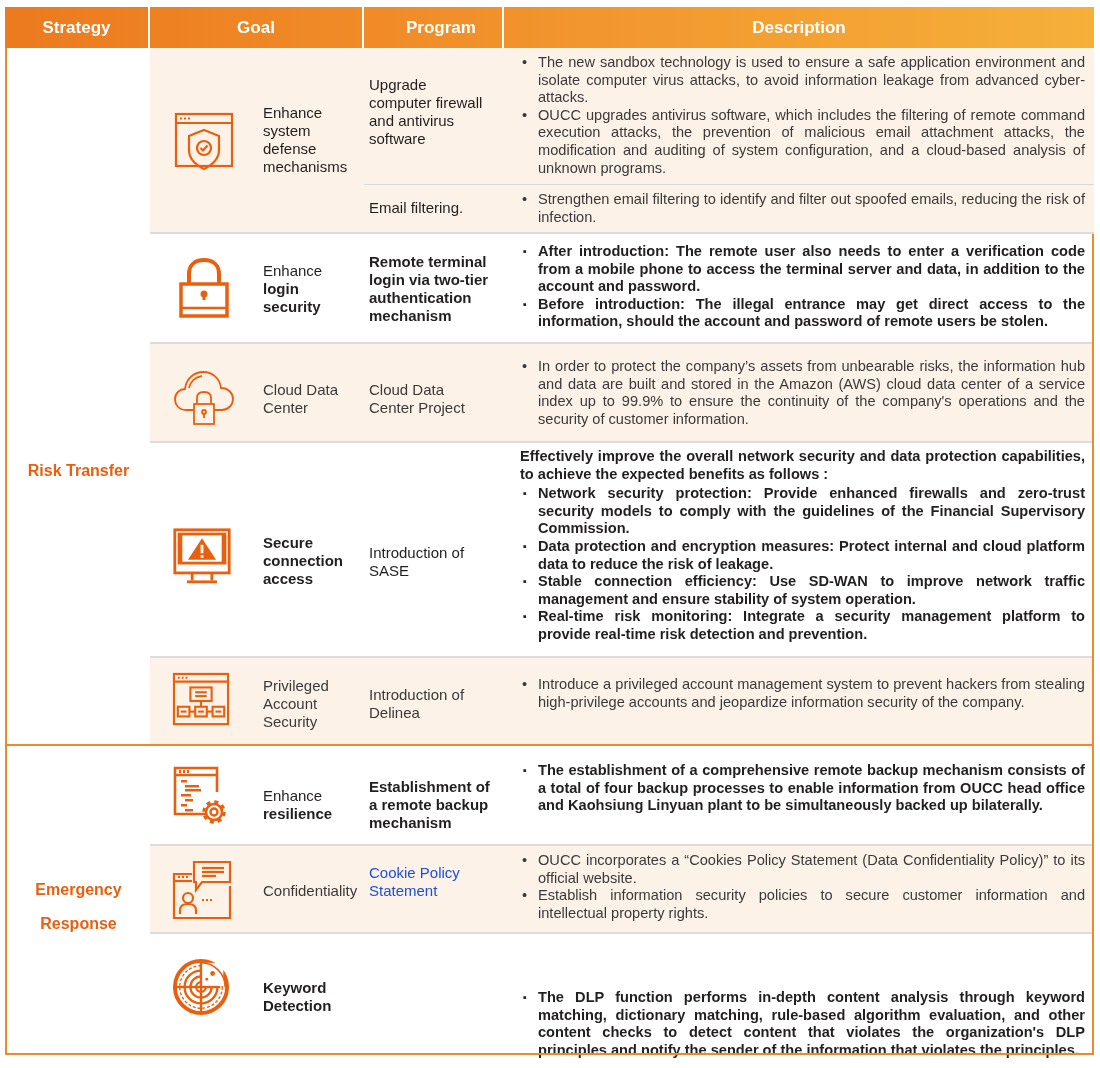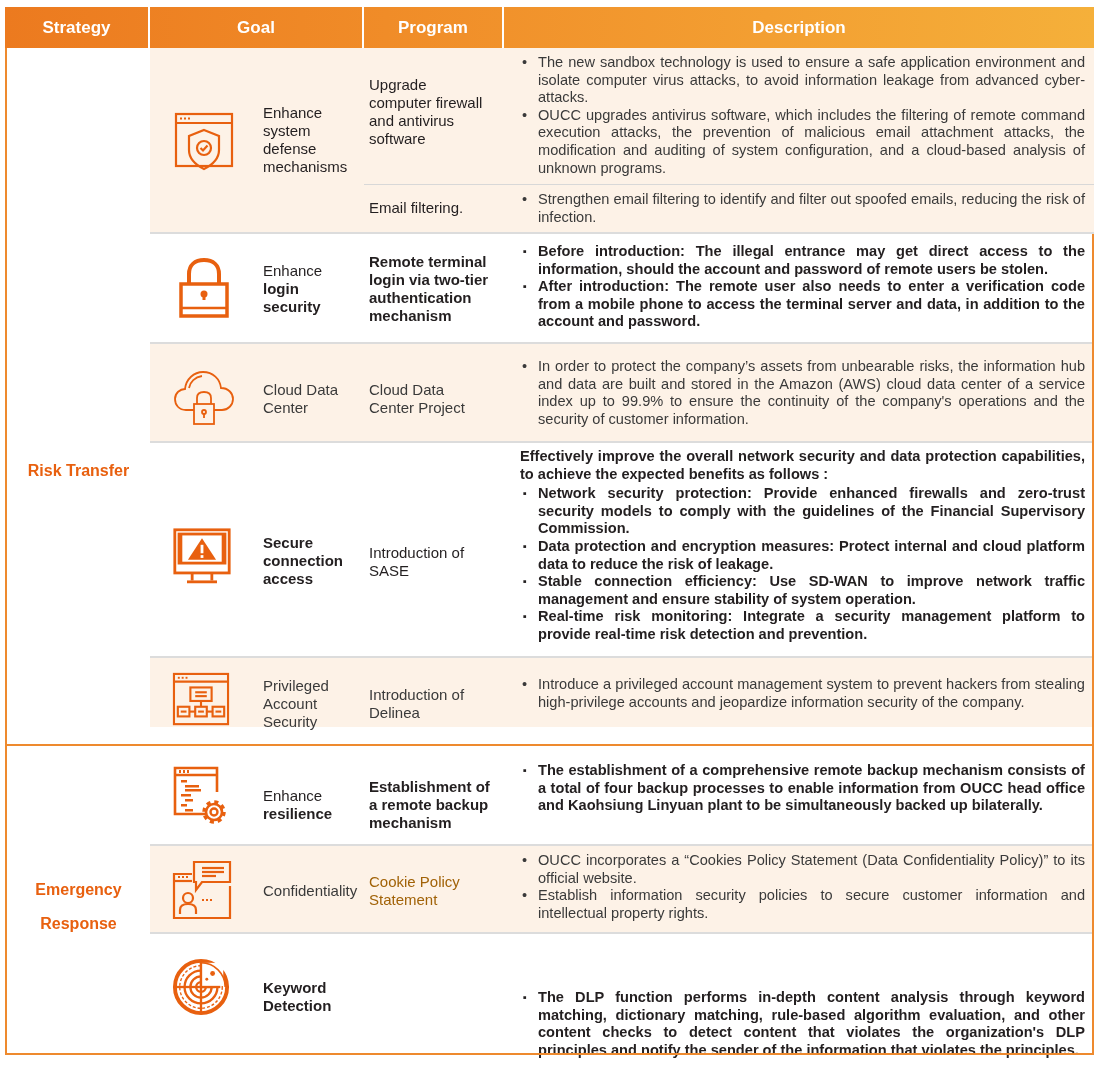"Program" div.hcell { padding-left: none -> 8px }
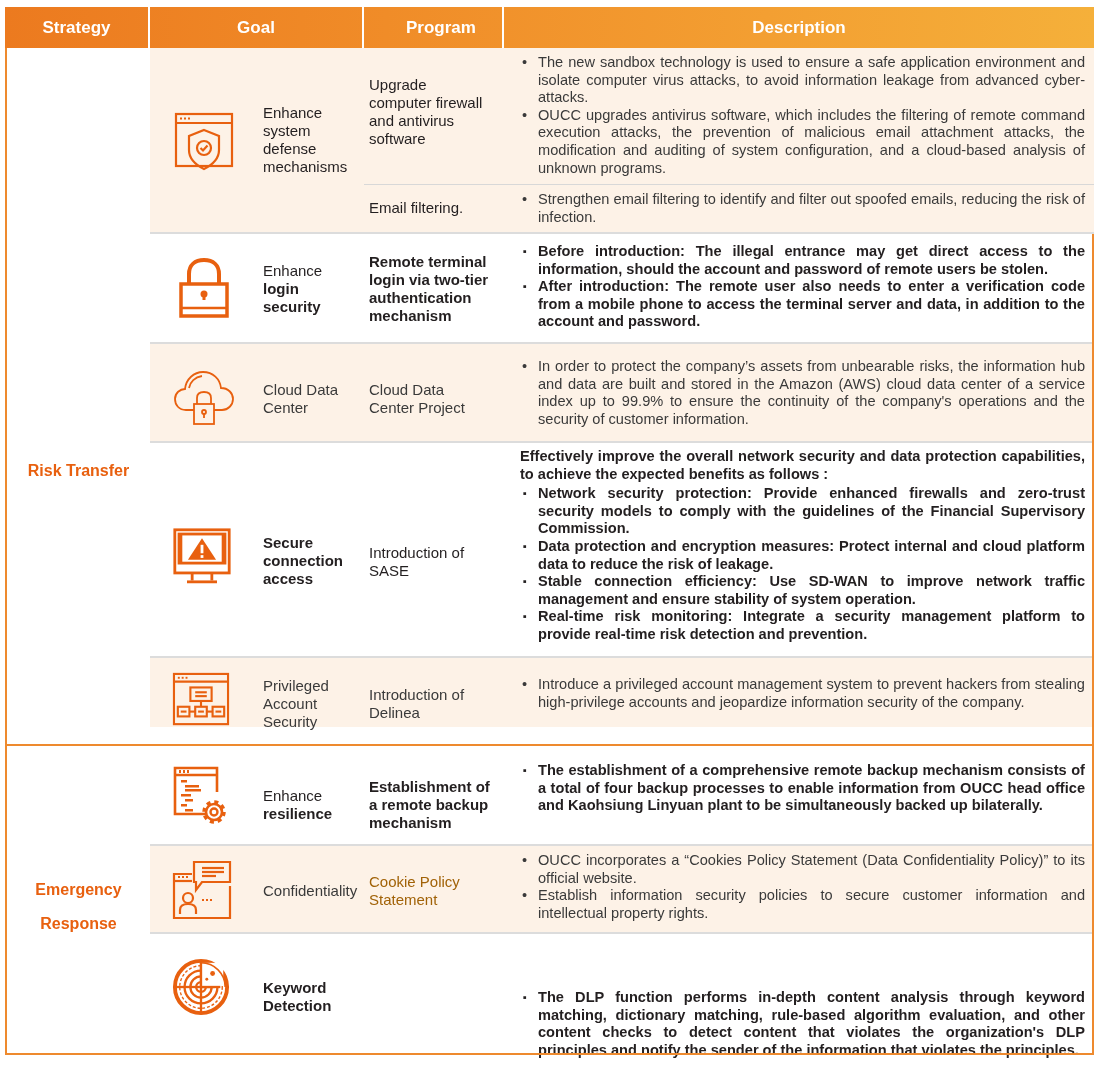"Before introduction: The illegal" li { order: before "After introduction: The remote user" -> after "After introduction: The remote user" }
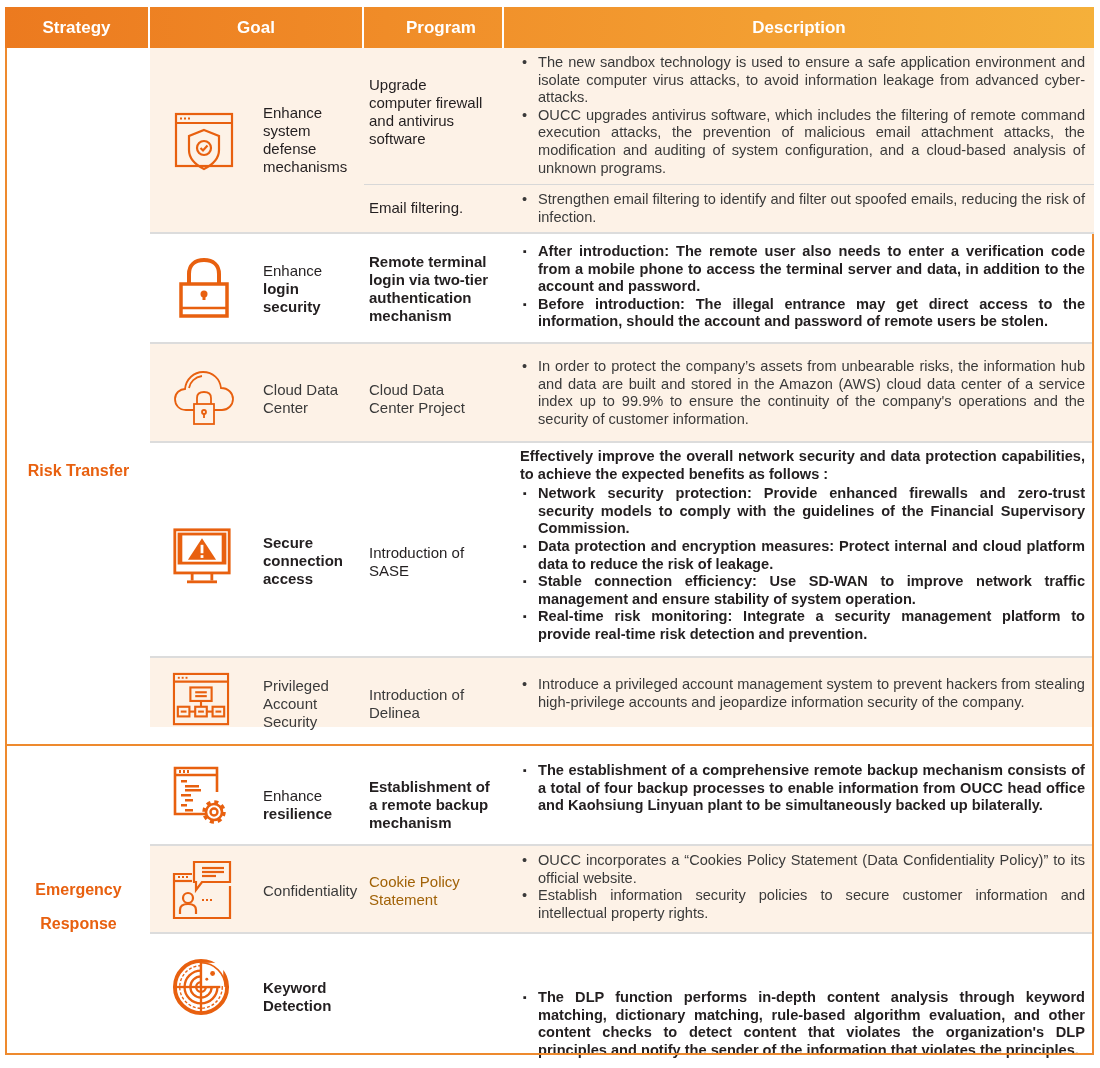"Privileged" div.row { height: 69px -> 87px }
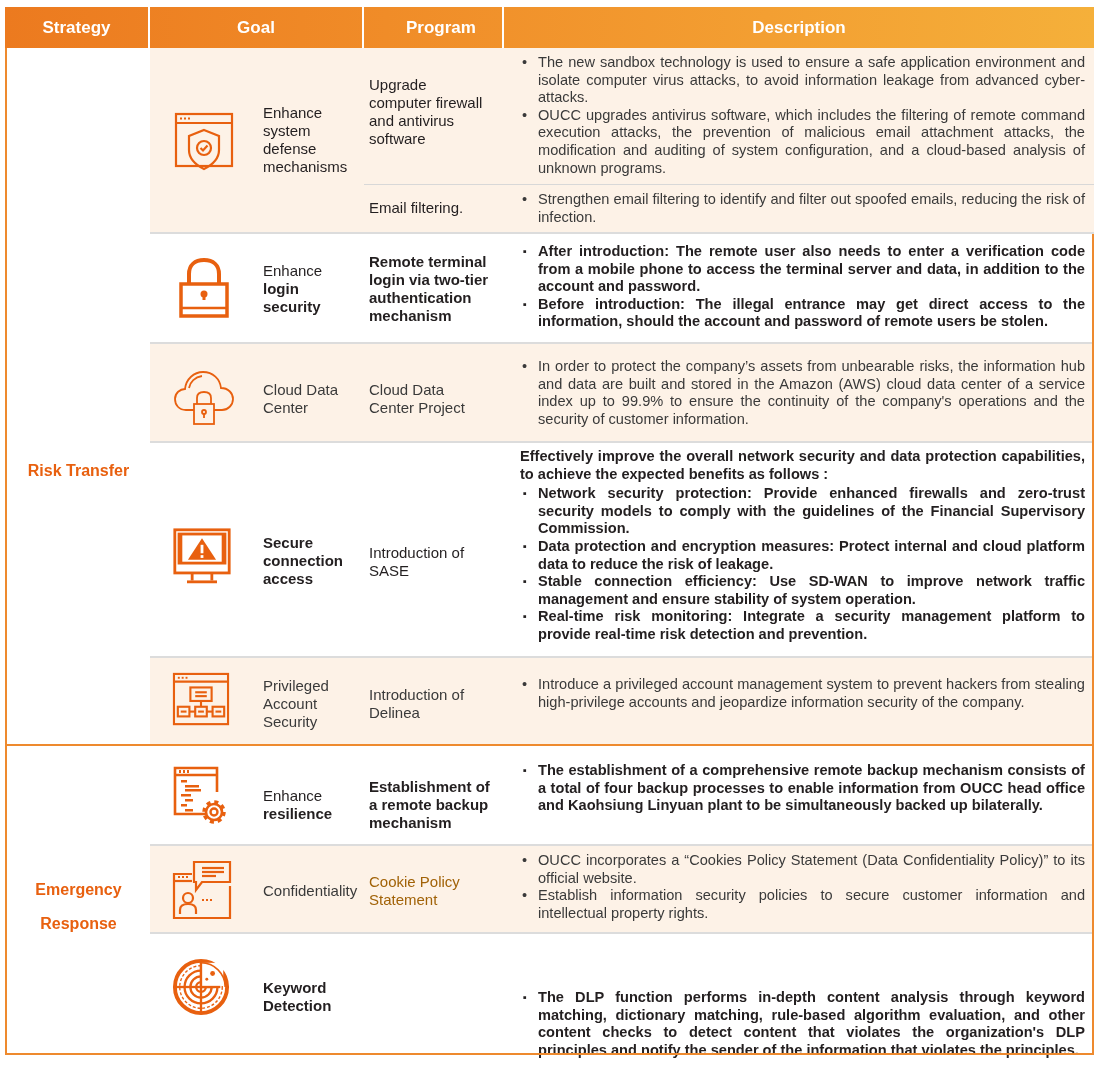"Cookie Policy" div.prog { color: #a16207 -> #1d4ed8; top: 27px -> 18px }
